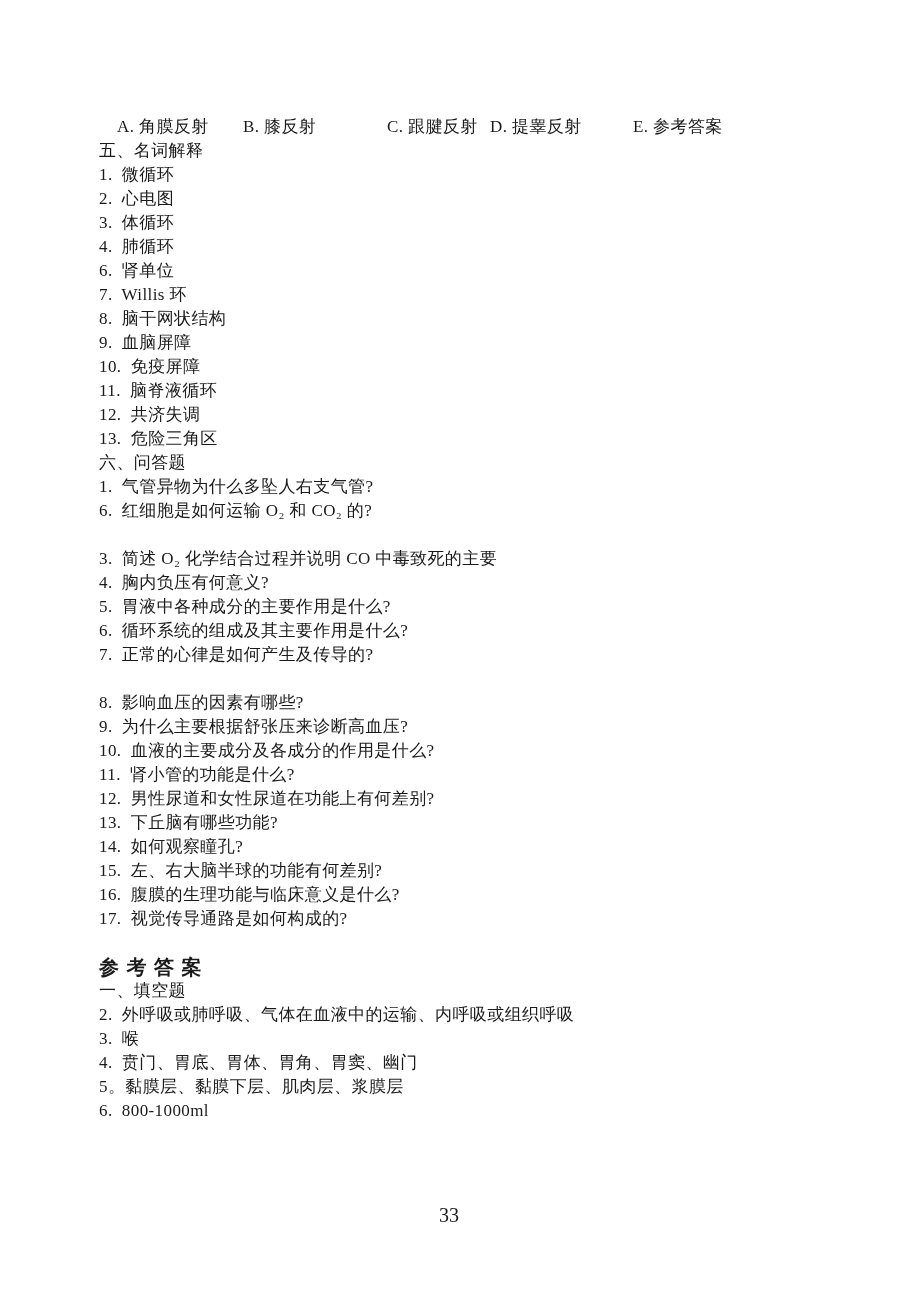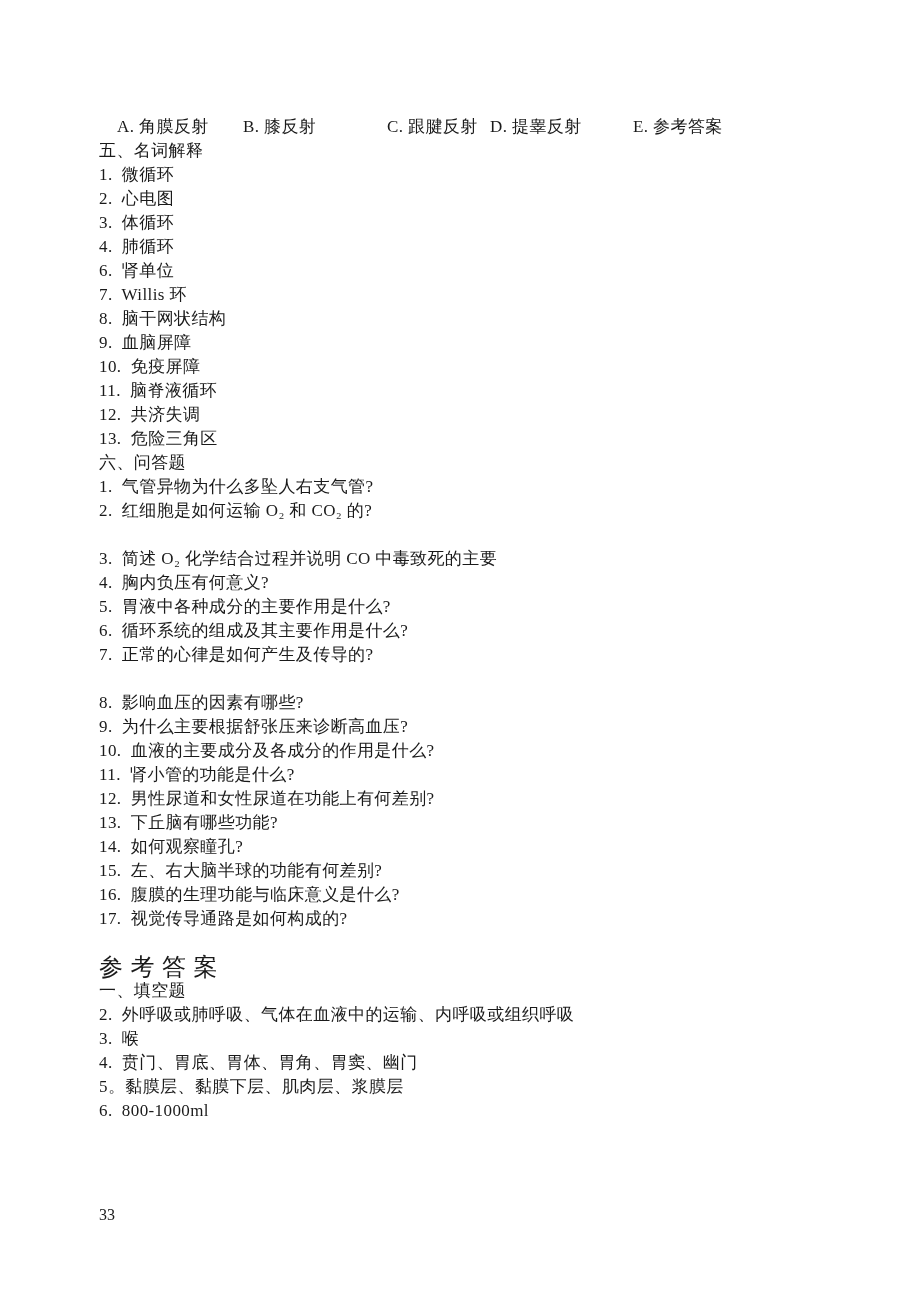"2. 红细胞是如何运输 O₂ 和 CO₂" div.line { text: 2 -> 6 }
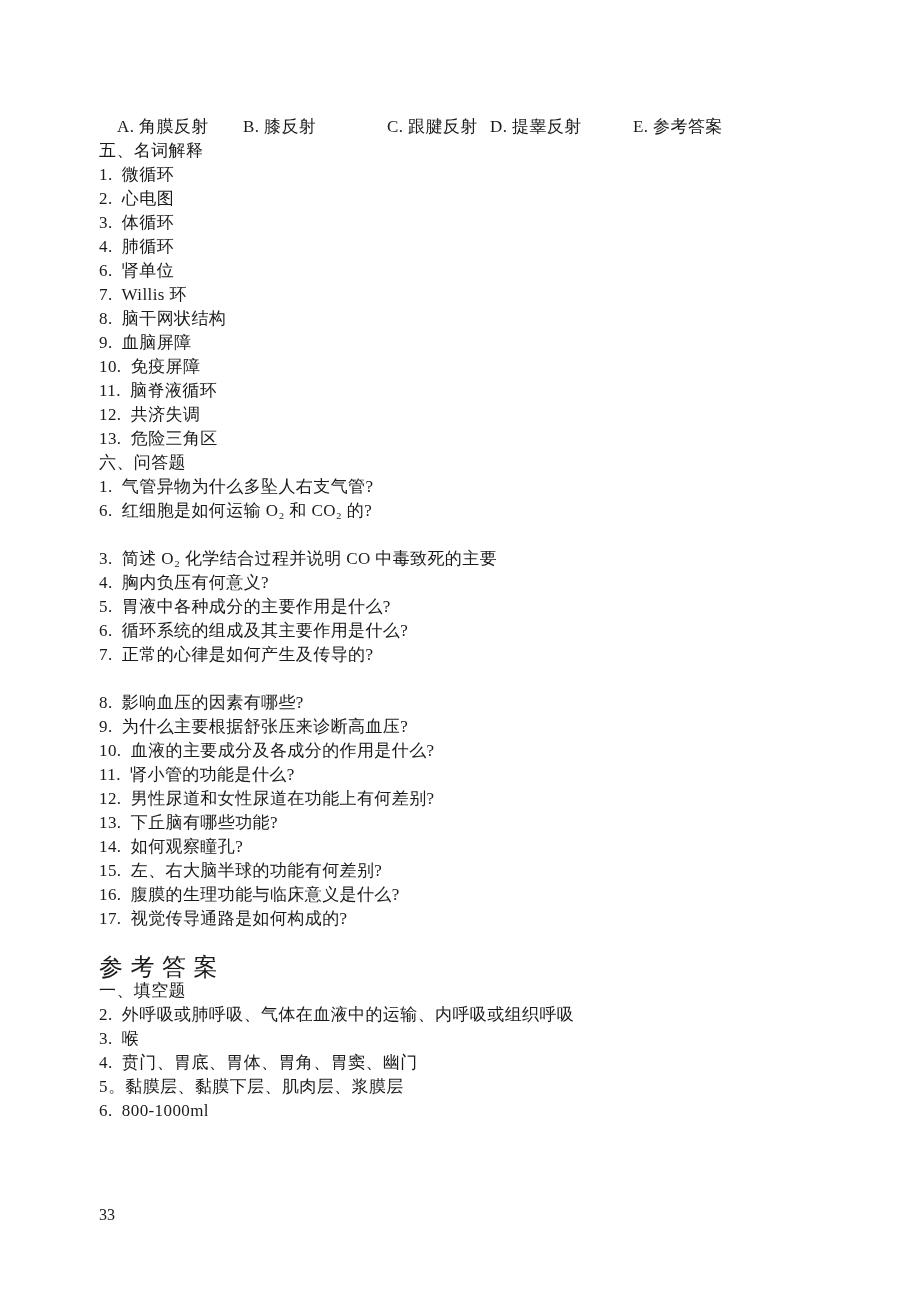"参考答案" .answers-heading { font-size: 24px -> 20px; font-weight: 400 -> 700 }
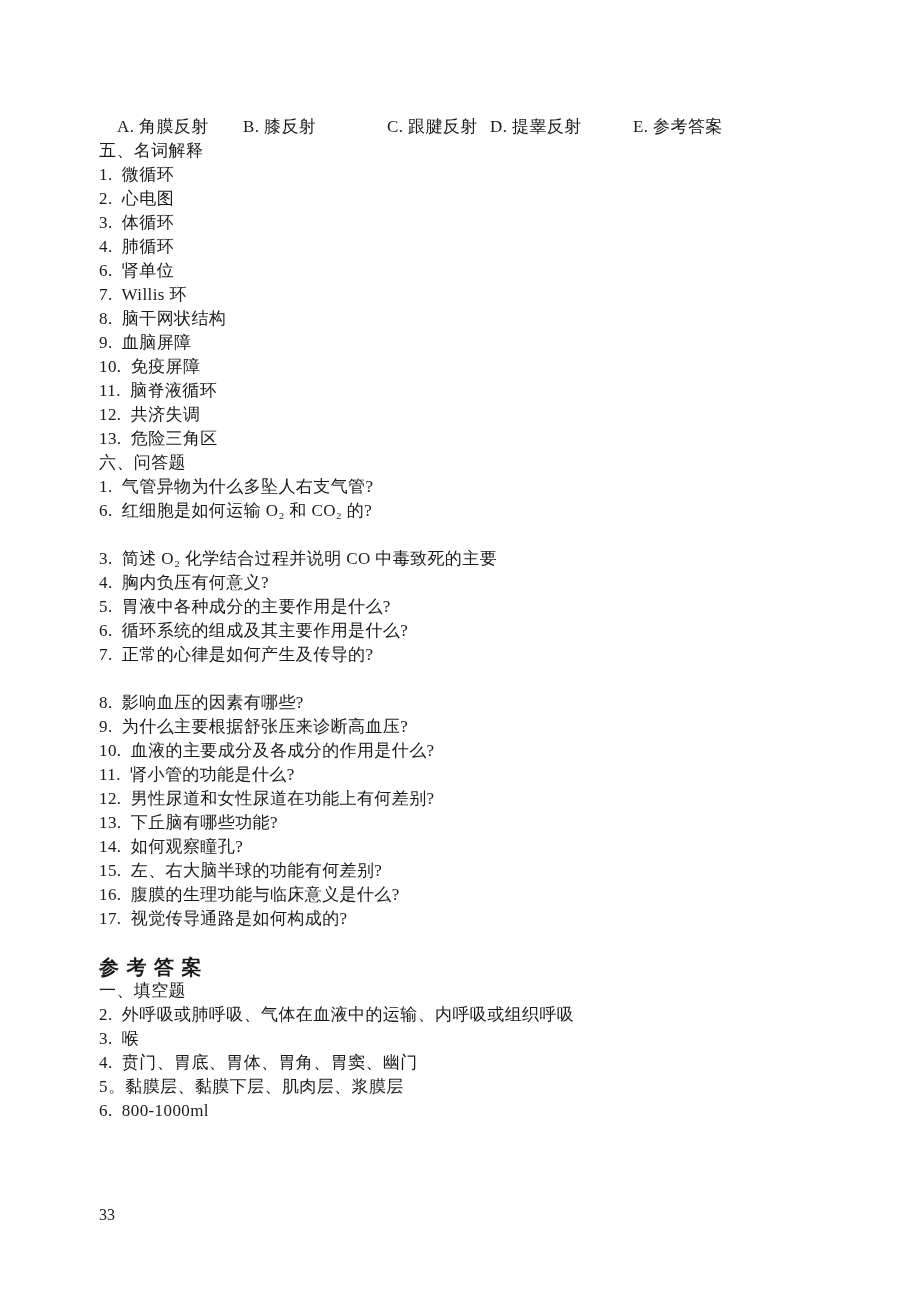"33" .page-number { font-size: 16px -> 20px; text-align: left -> center }
